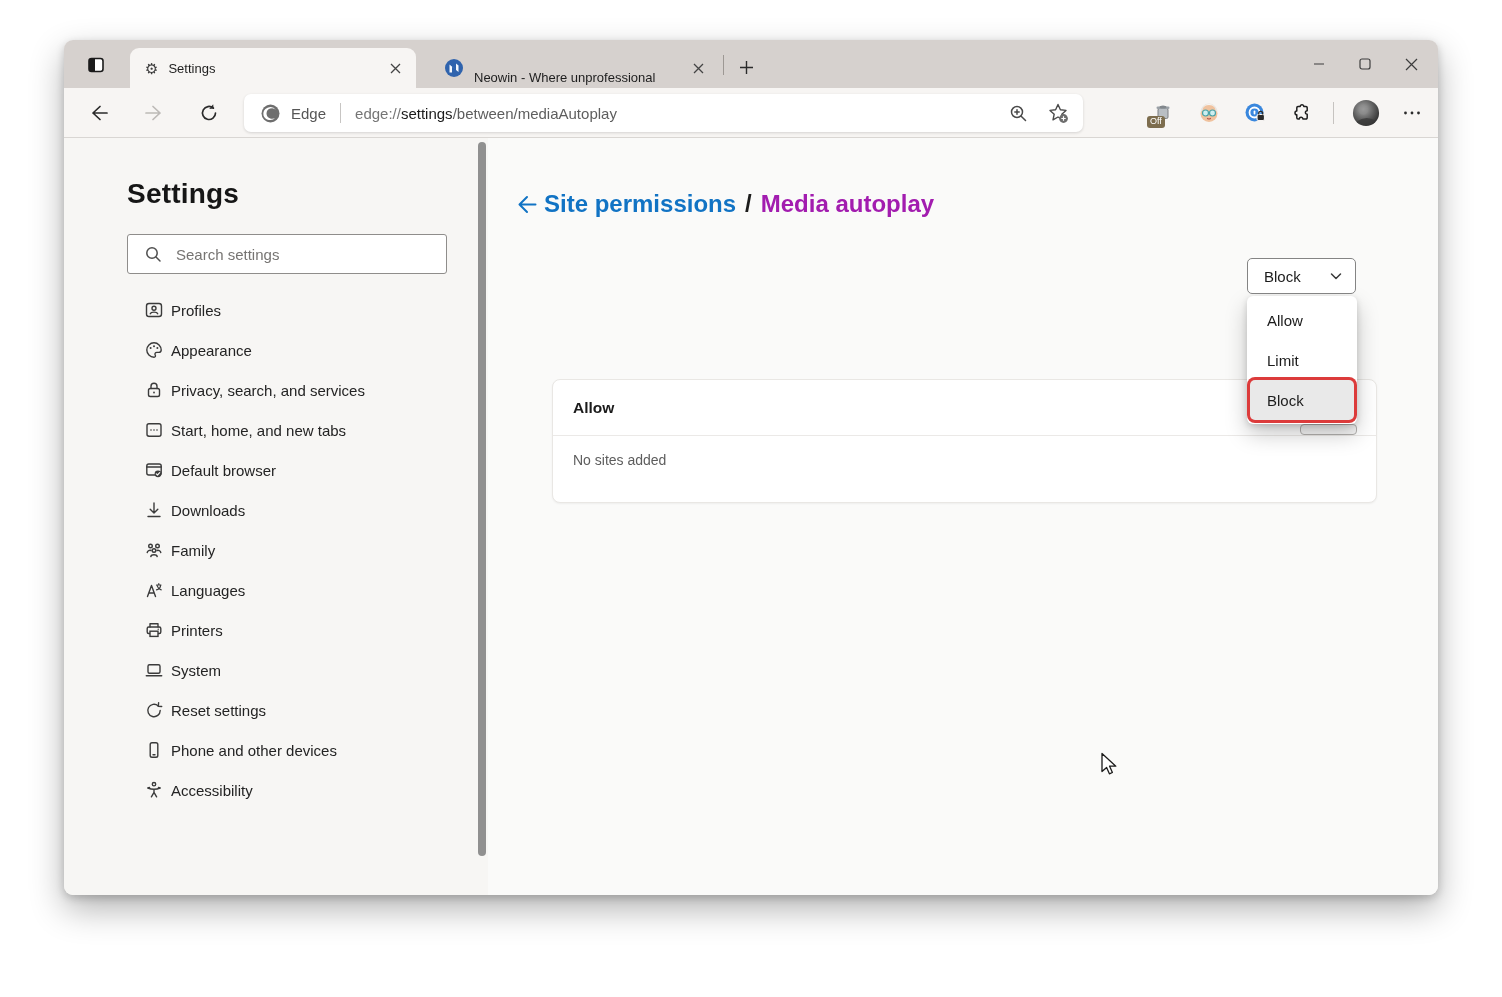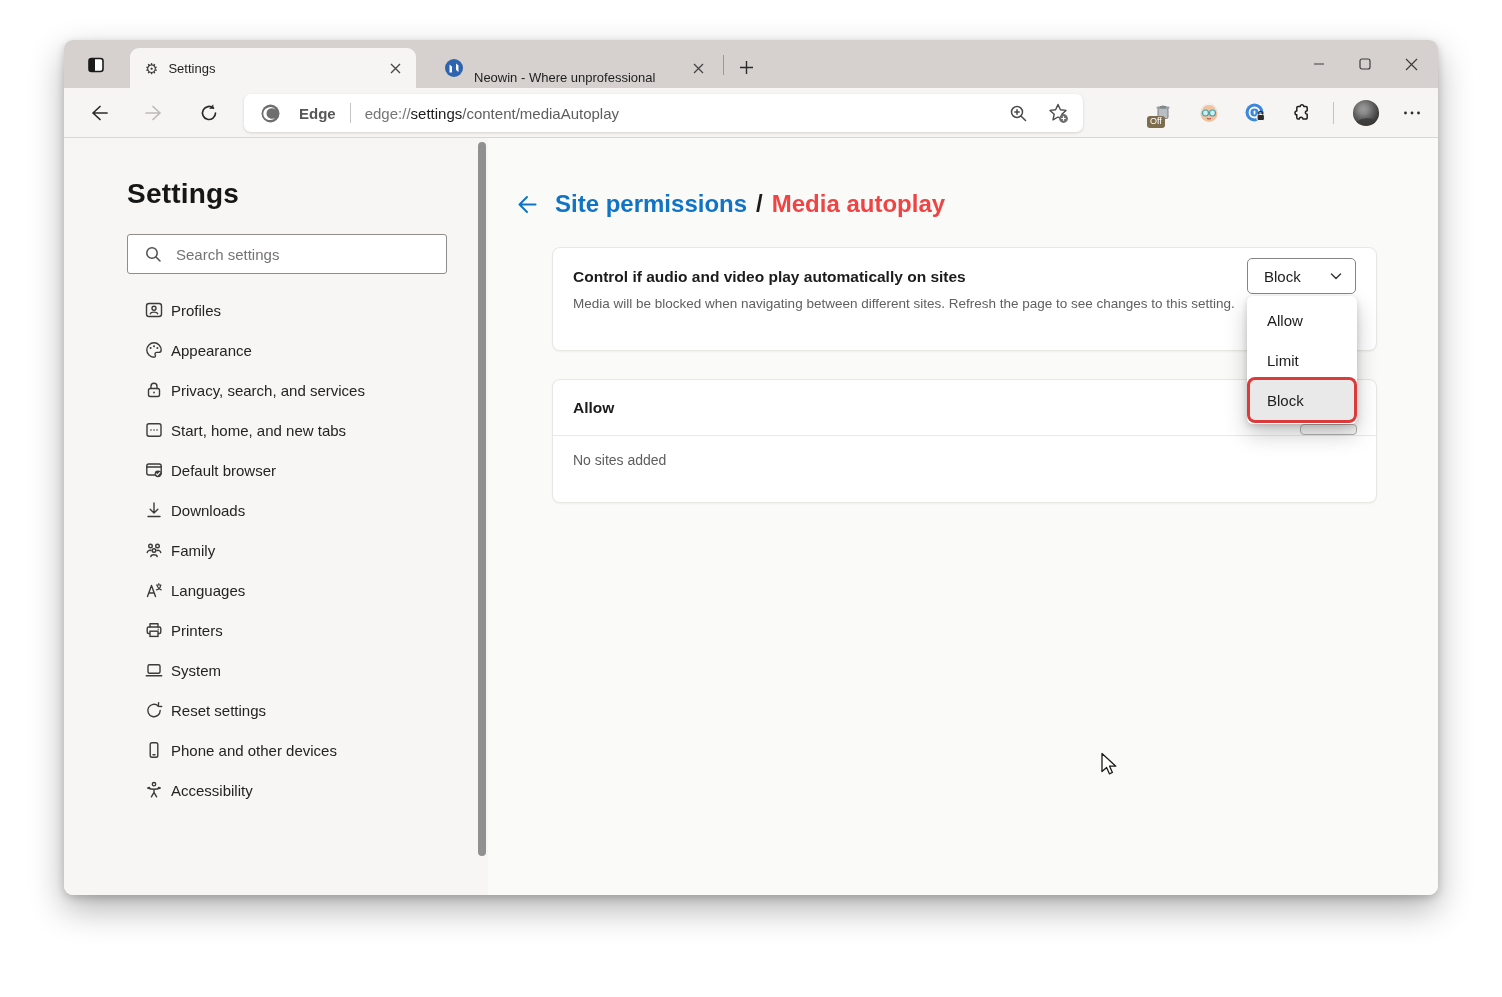"Edge" .addr-site { font-weight: bold -> none; margin-left: 18px -> 10px }
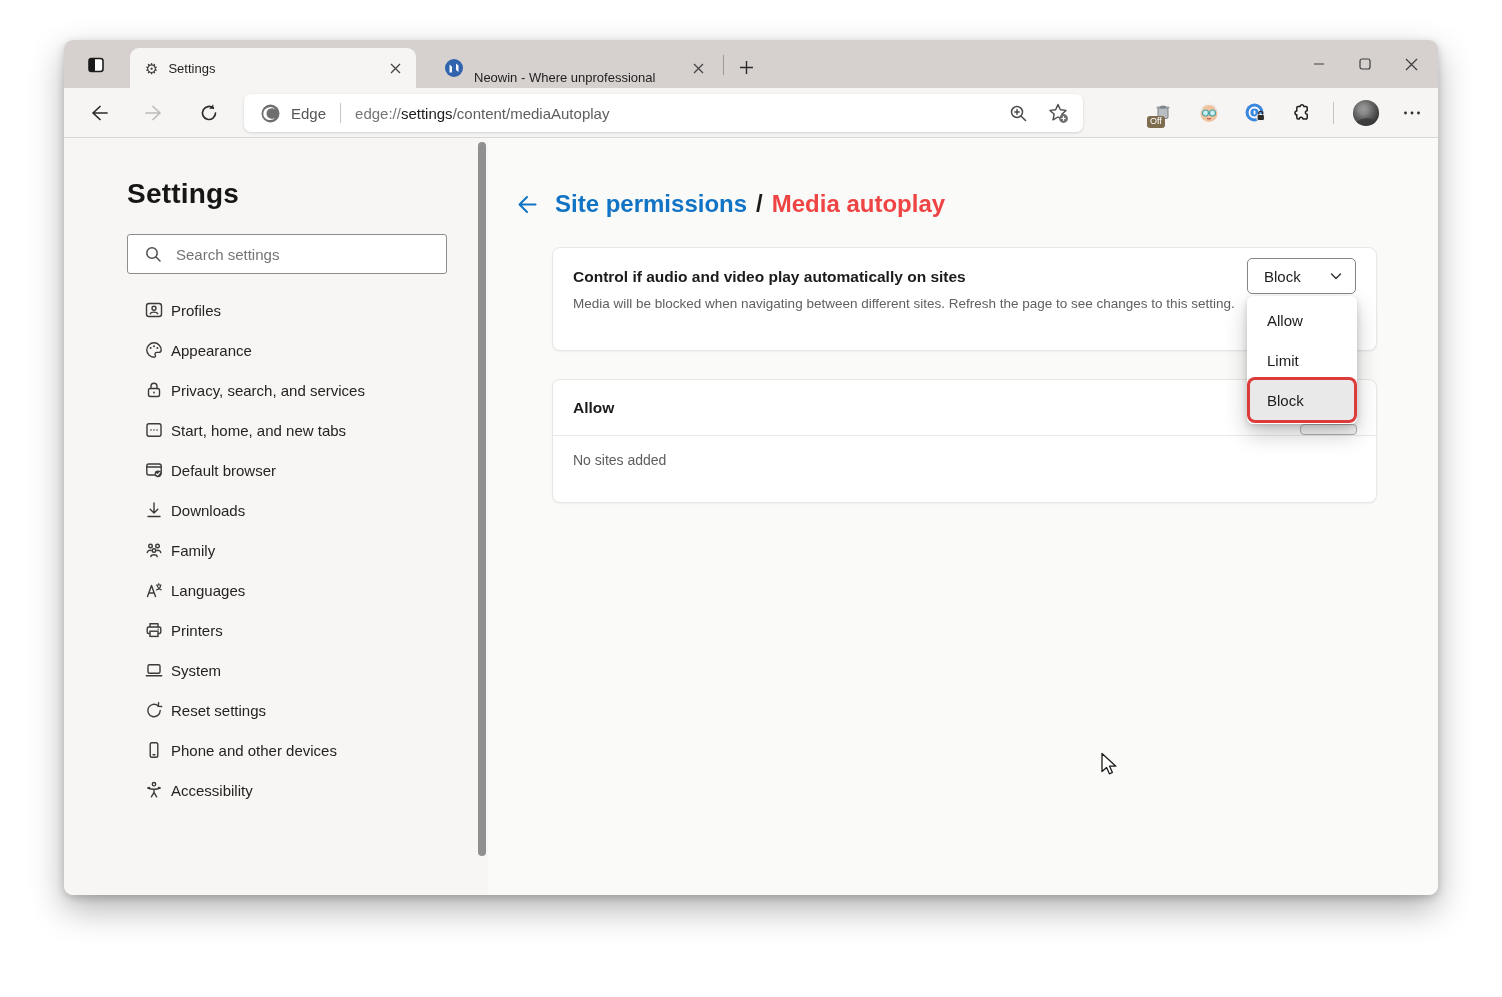"/content/mediaAutoplay" span.url-path { text: /content/mediaAutoplay -> /between/mediaAutoplay }
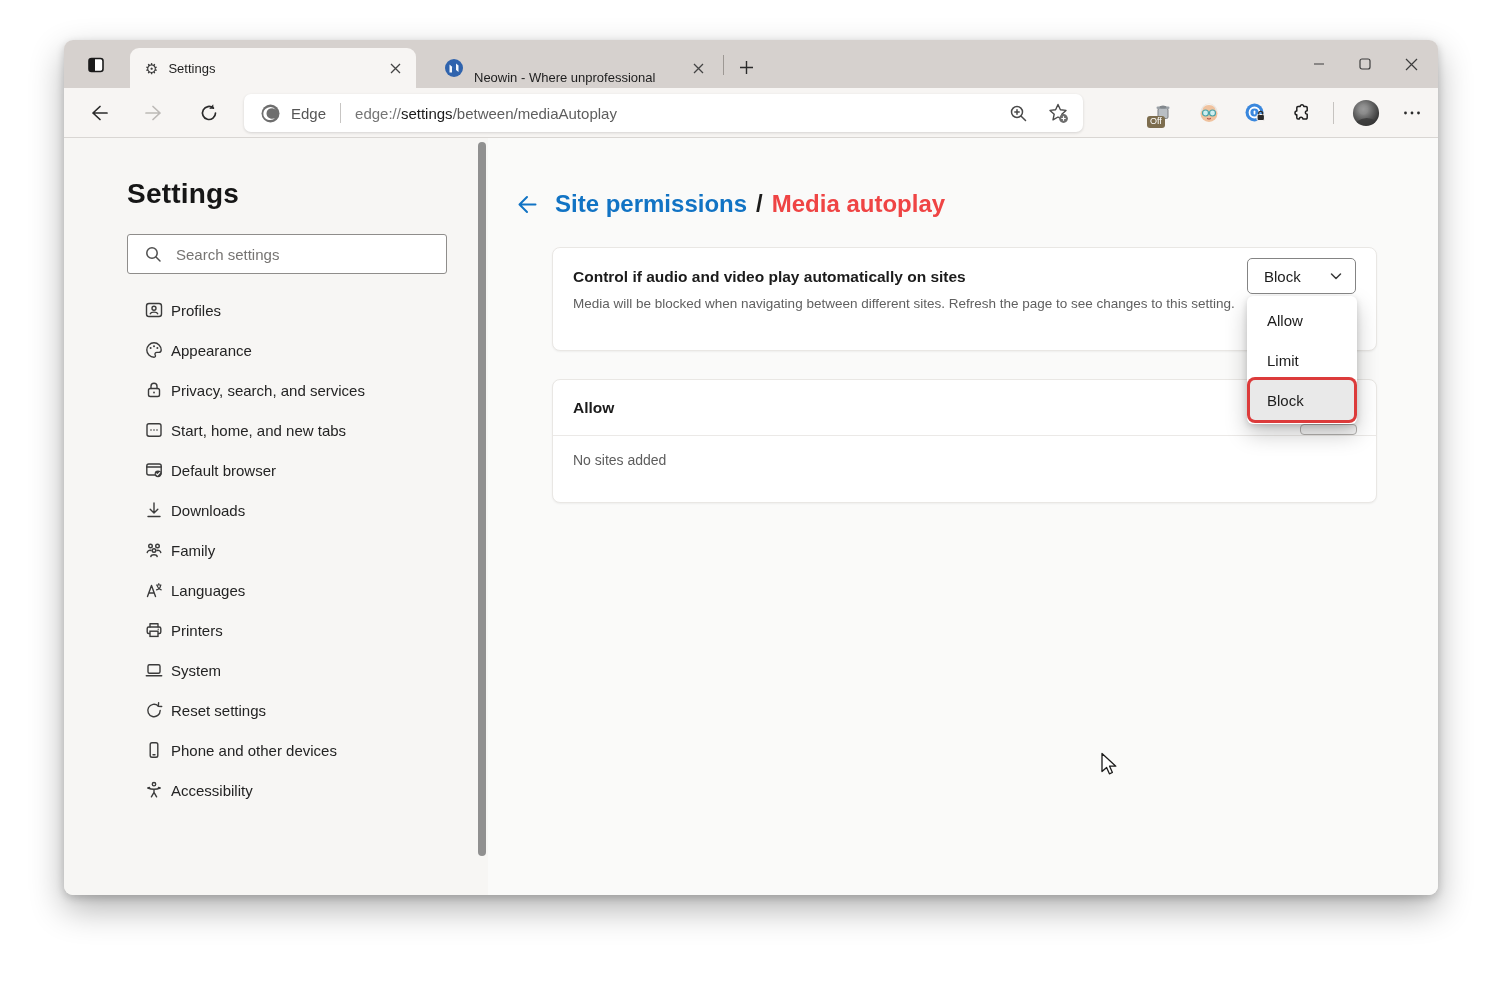"Site permissions" .crumb-parent { margin-left: 16px -> 5px }
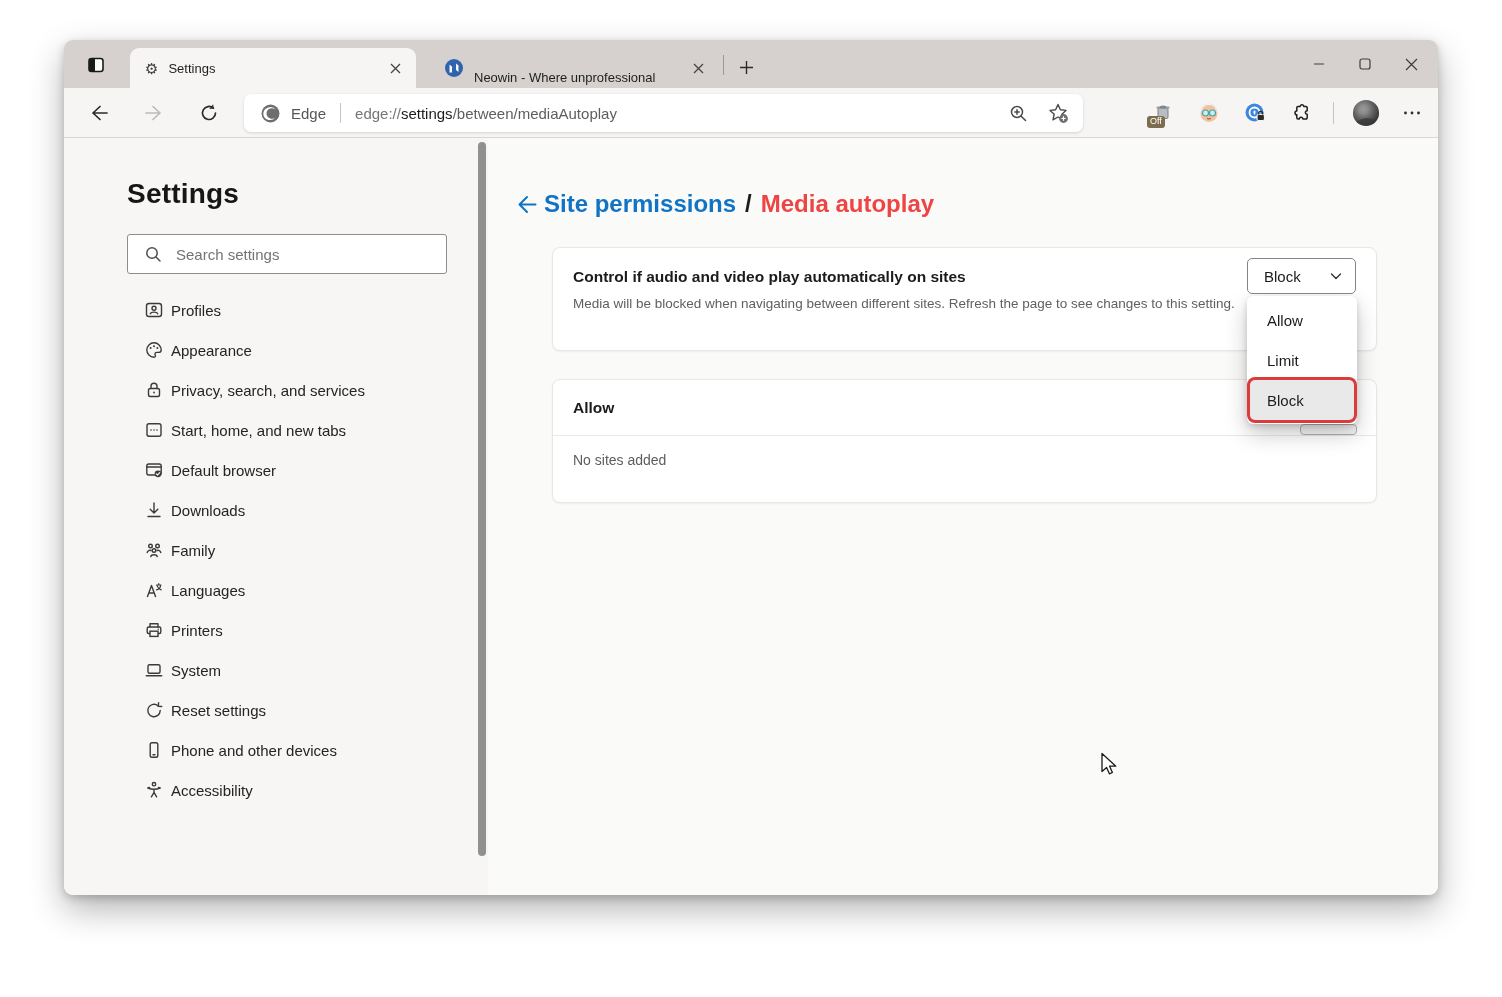"Media autoplay" .crumb-current { color: #ef4444 -> #a21caf }
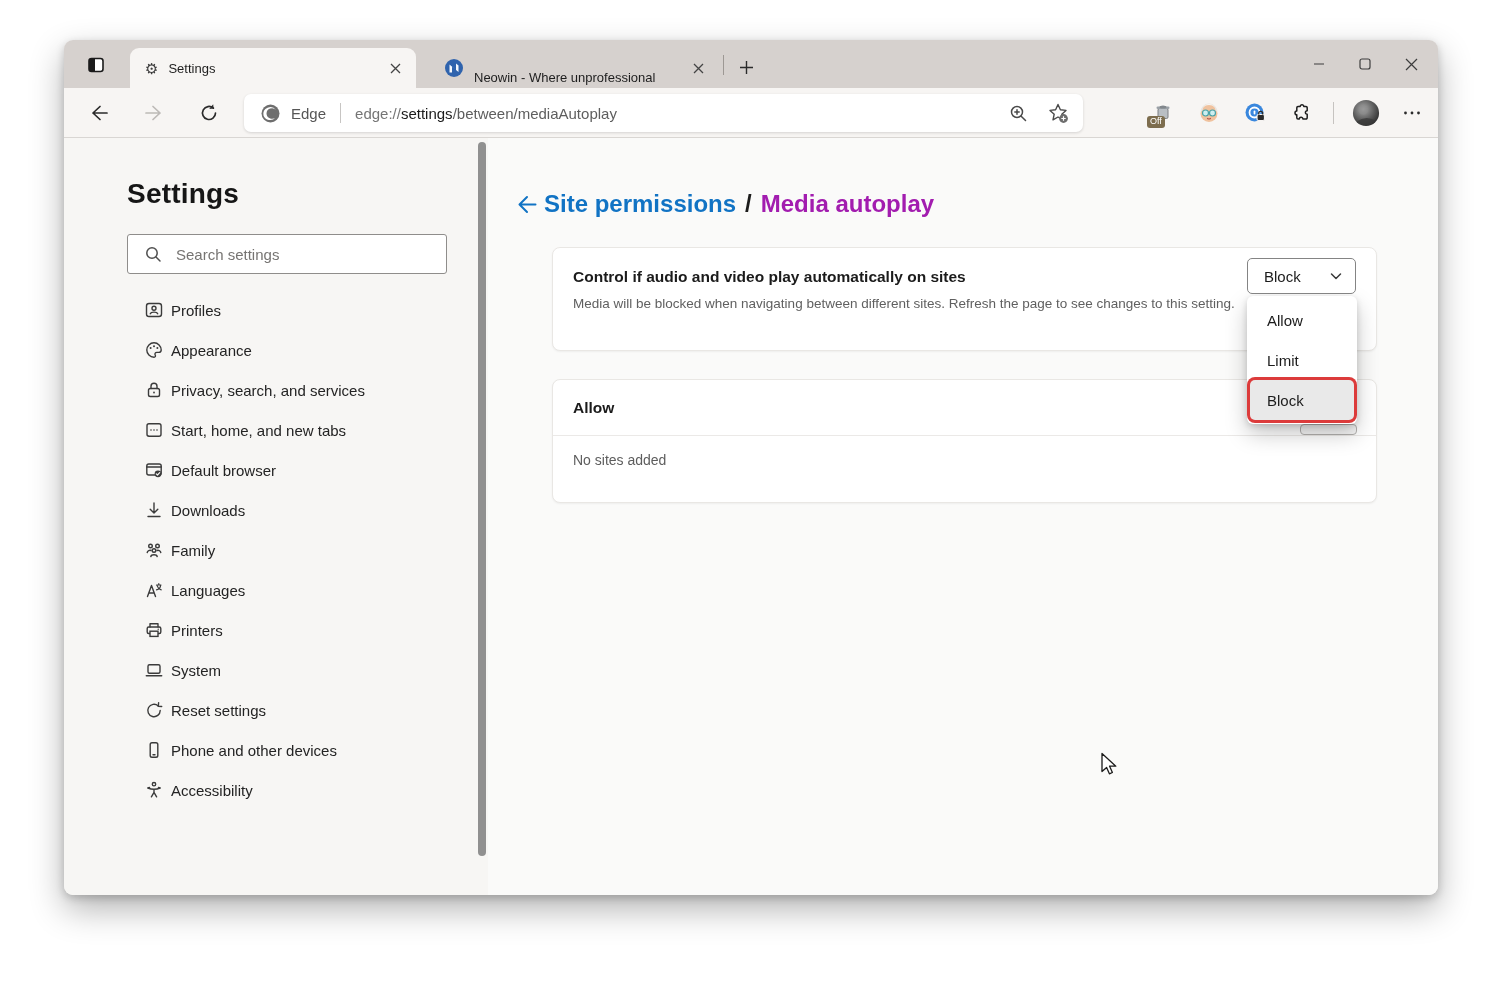"Control if audio and video" section.card { html: <section> <div>Control if audio and video play automatically on sites</div> <div>Media will be blocked when navigating between different sites. Refresh the page to see changes to this setting.</div> </section> -> none }
